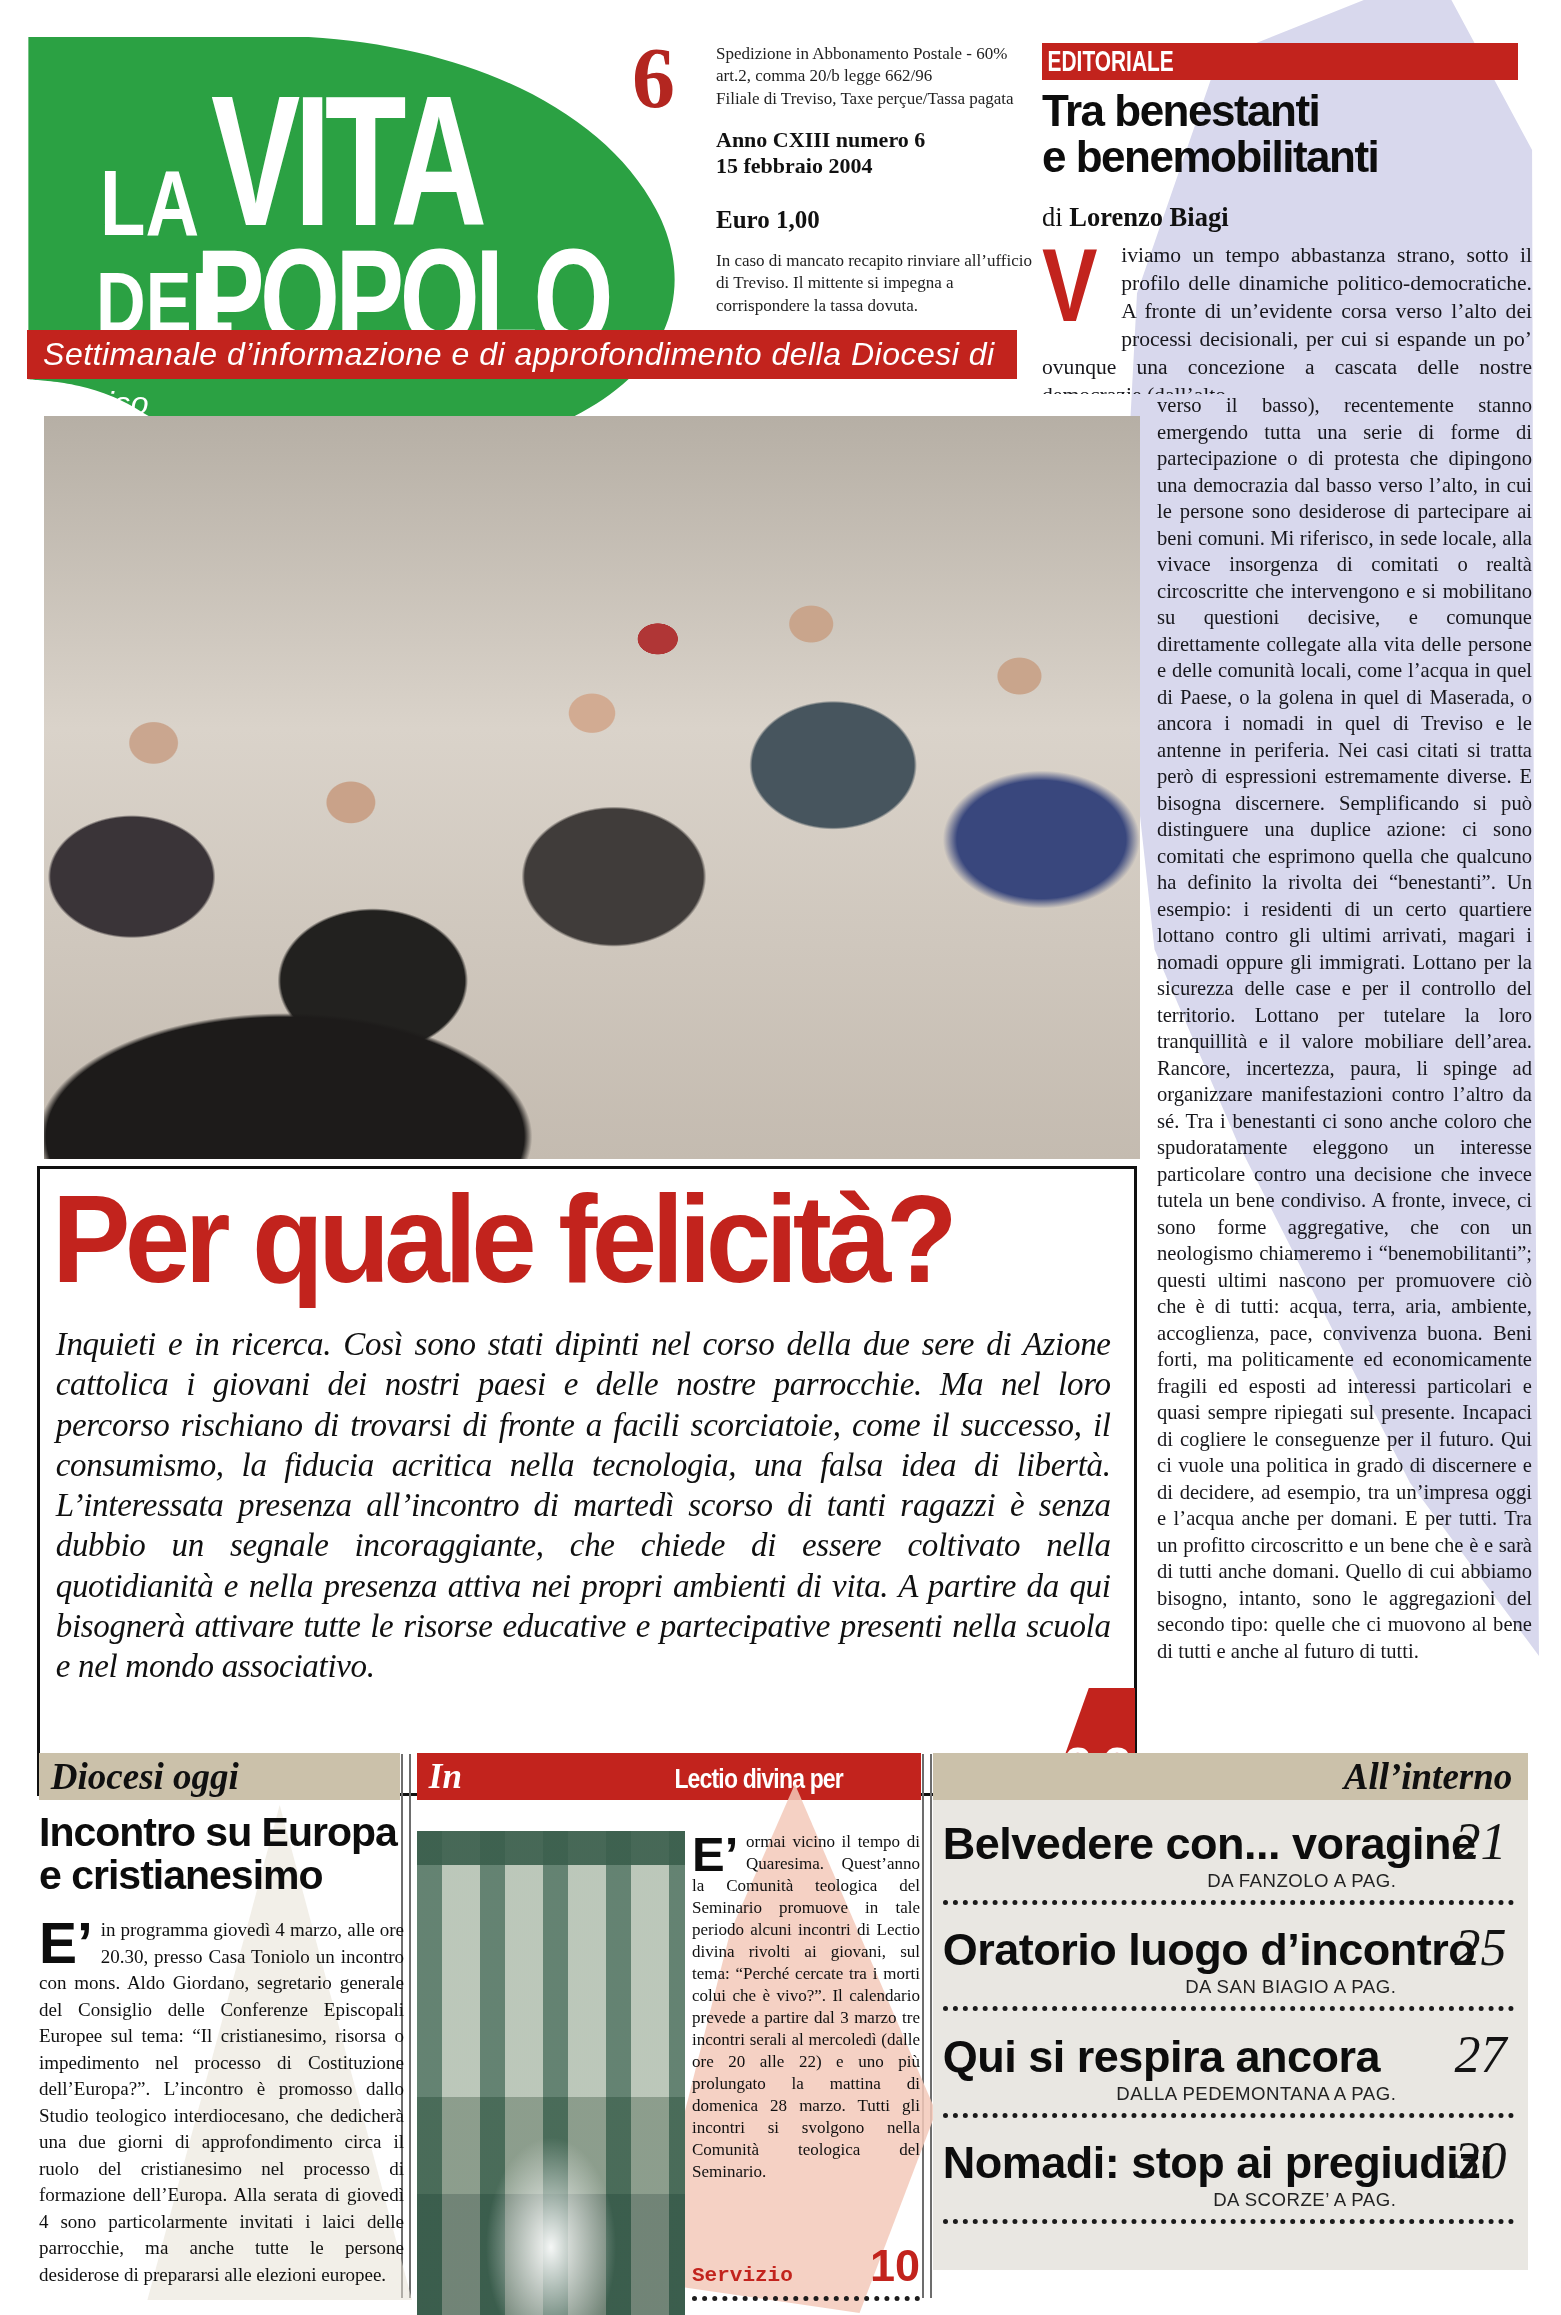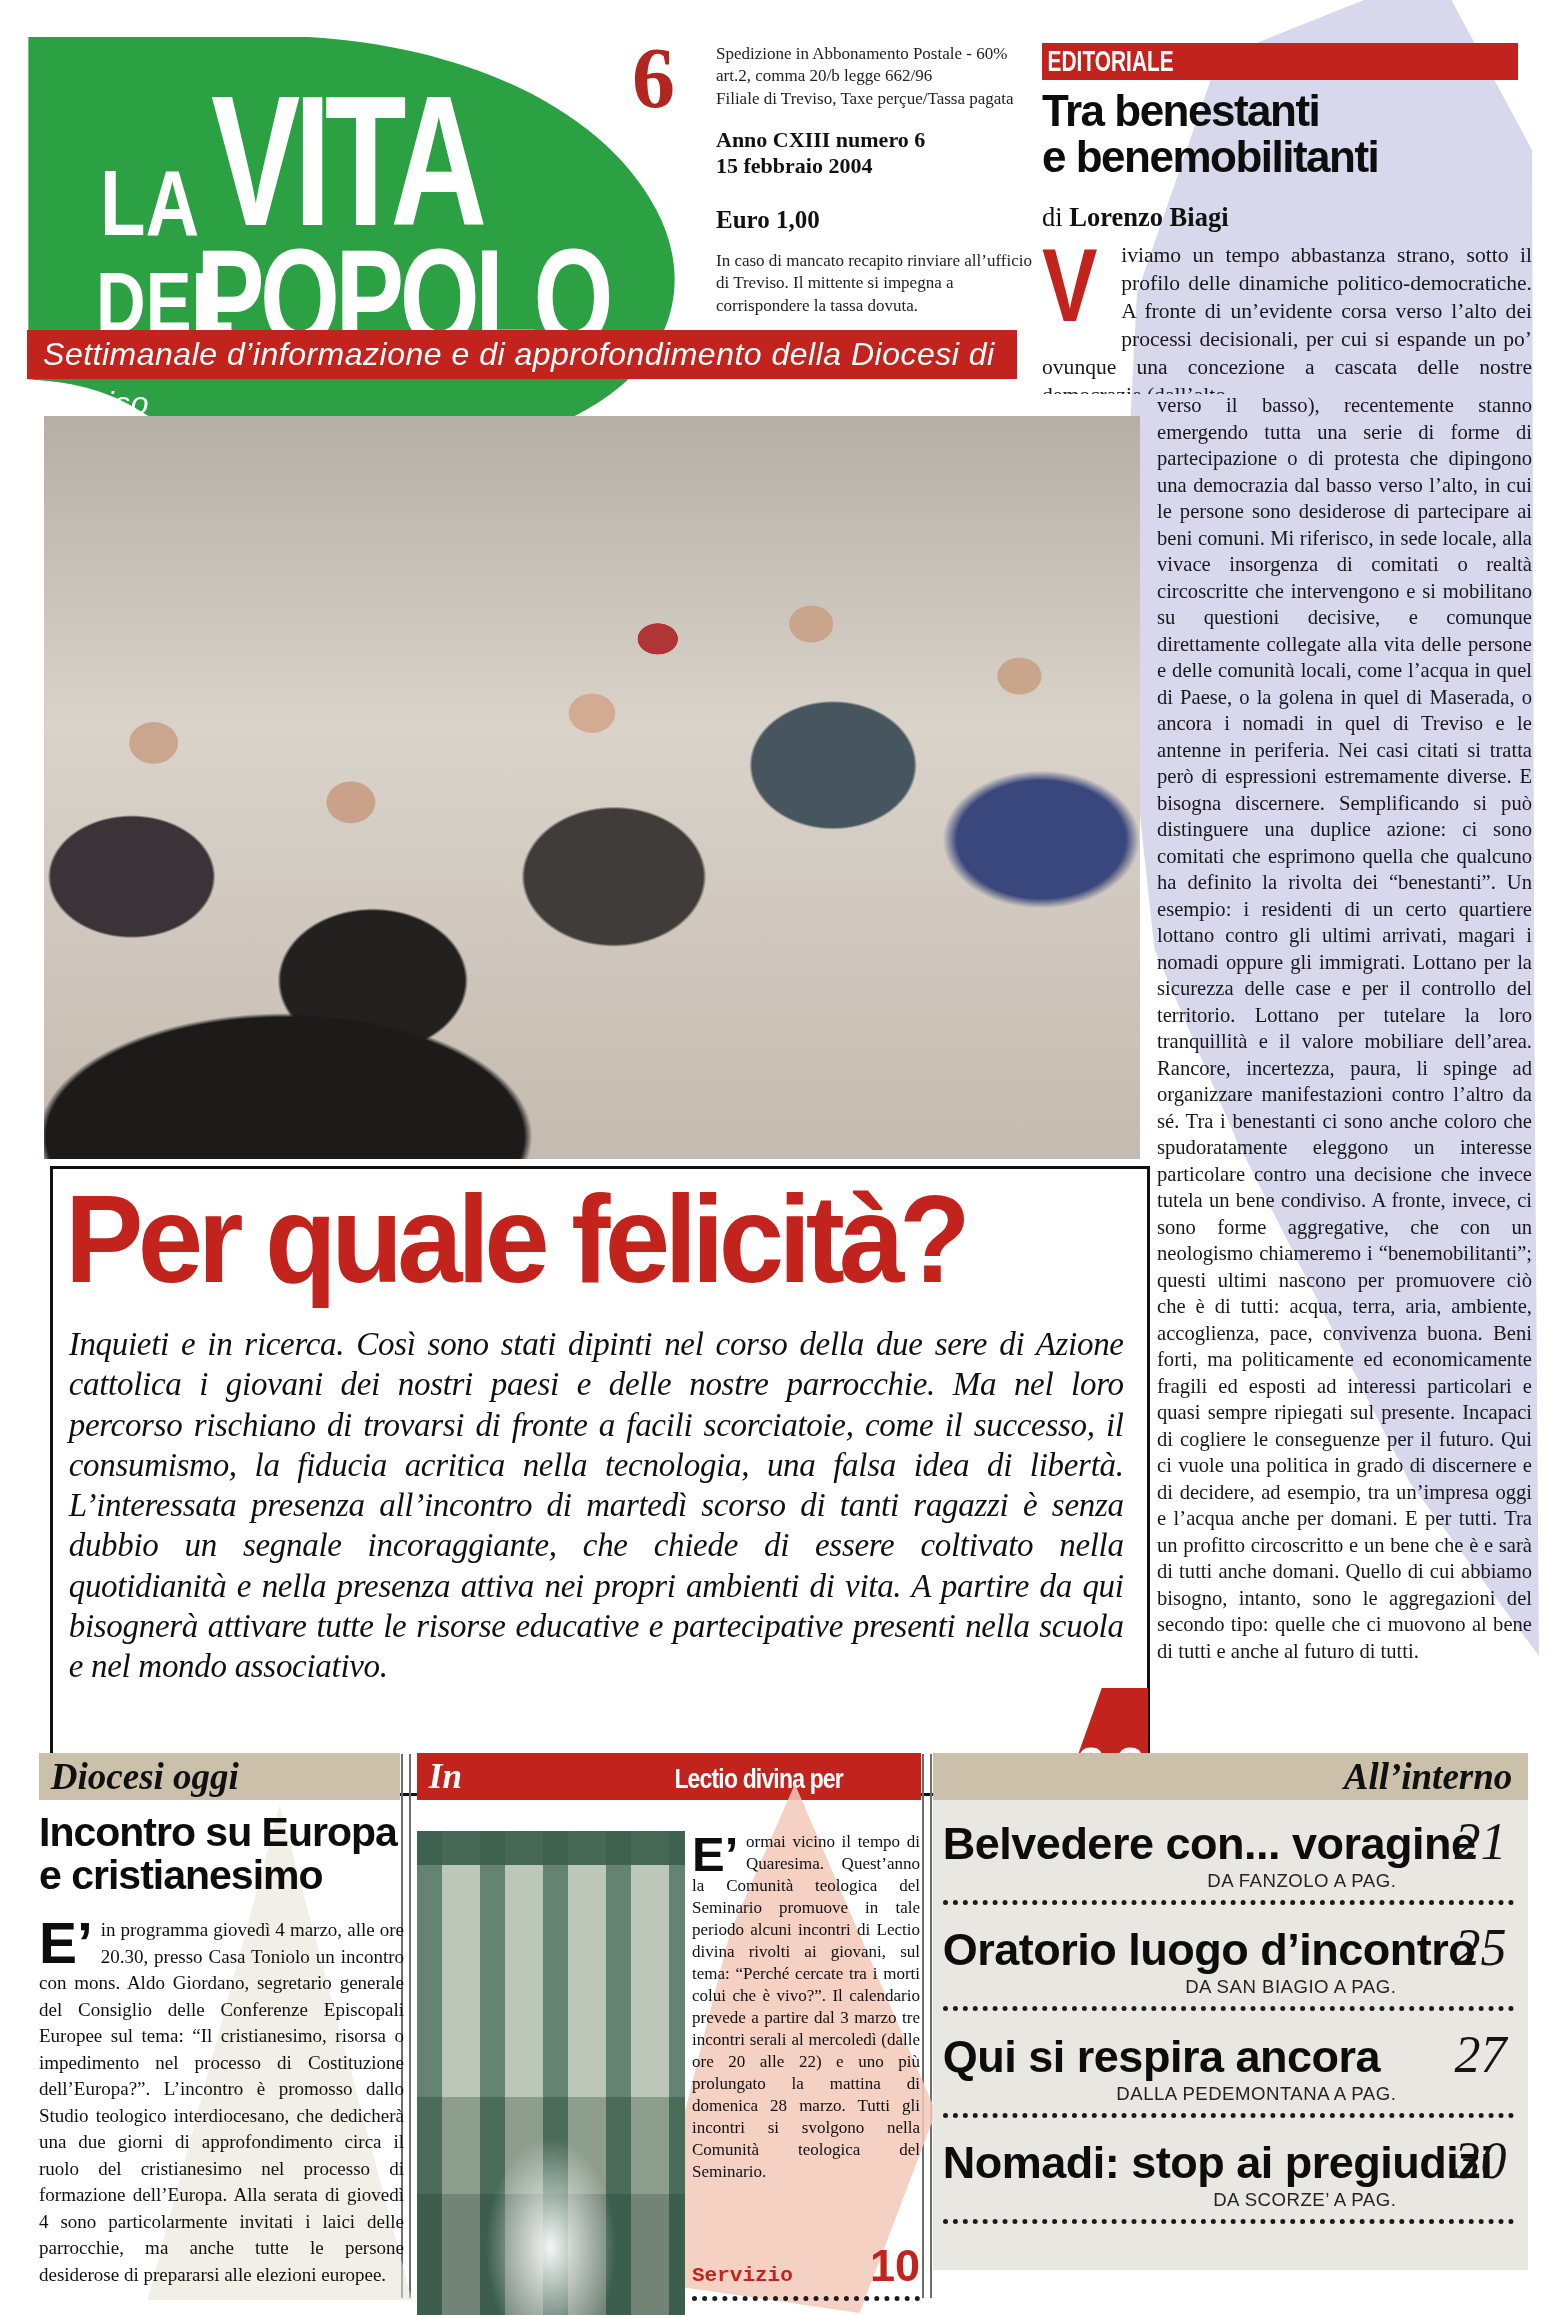"Per quale felicità?" .story-box { left: 50px -> 37px }
